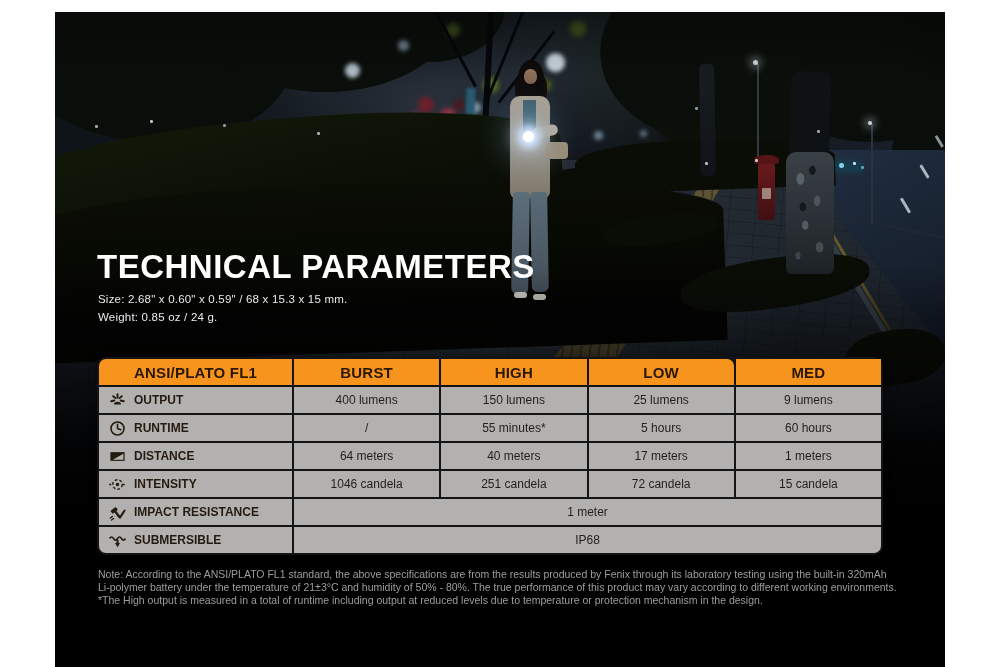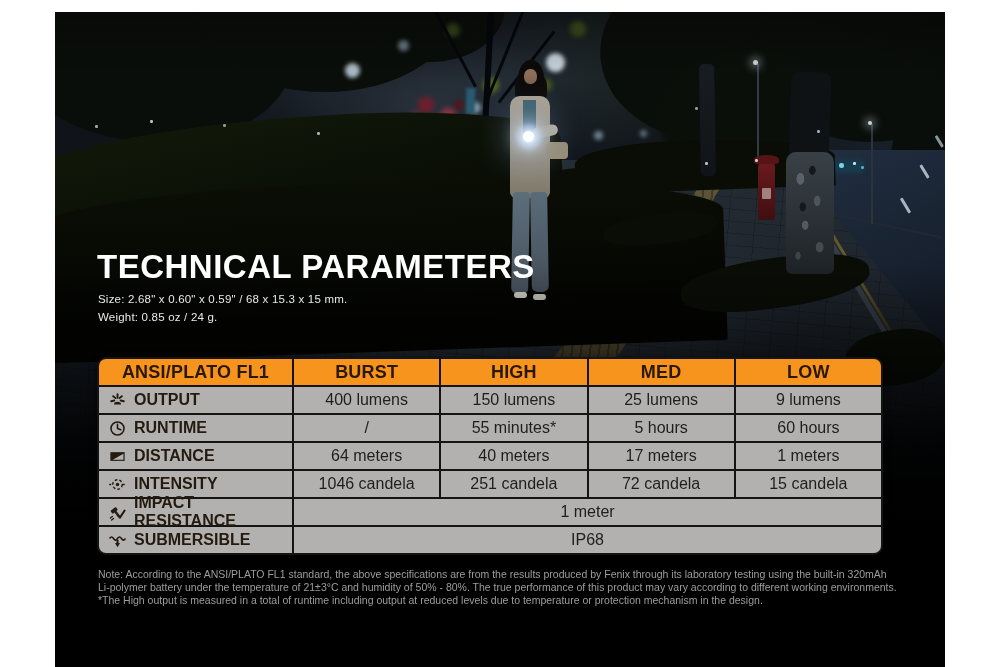"ANSI/PLATO FL1" .cell.th { font-size: 18px -> 15px }
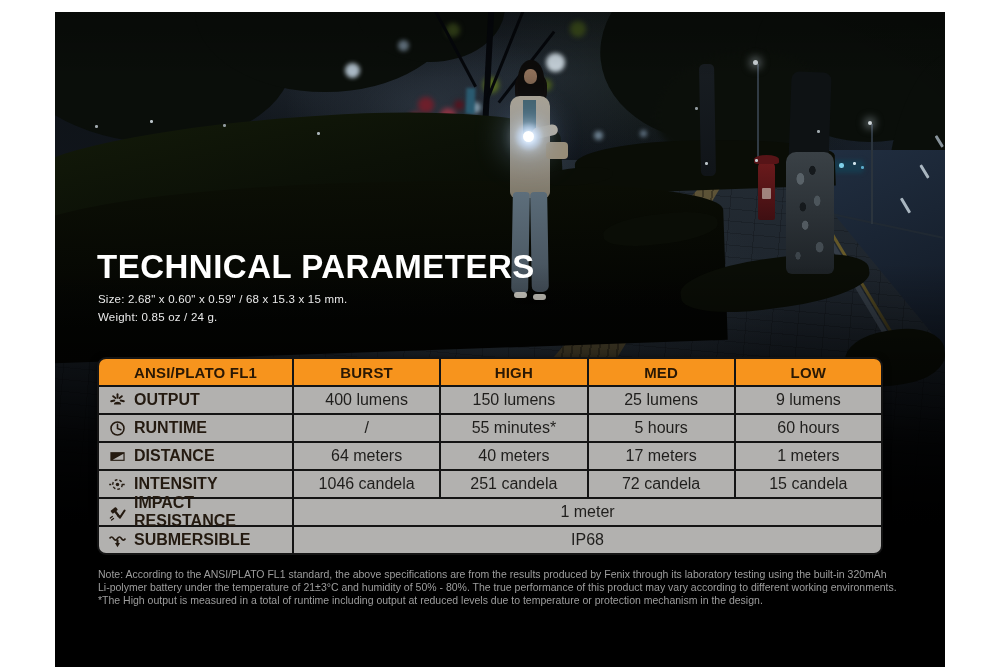"MED" div.cell { order: before "LOW" -> after "LOW" }
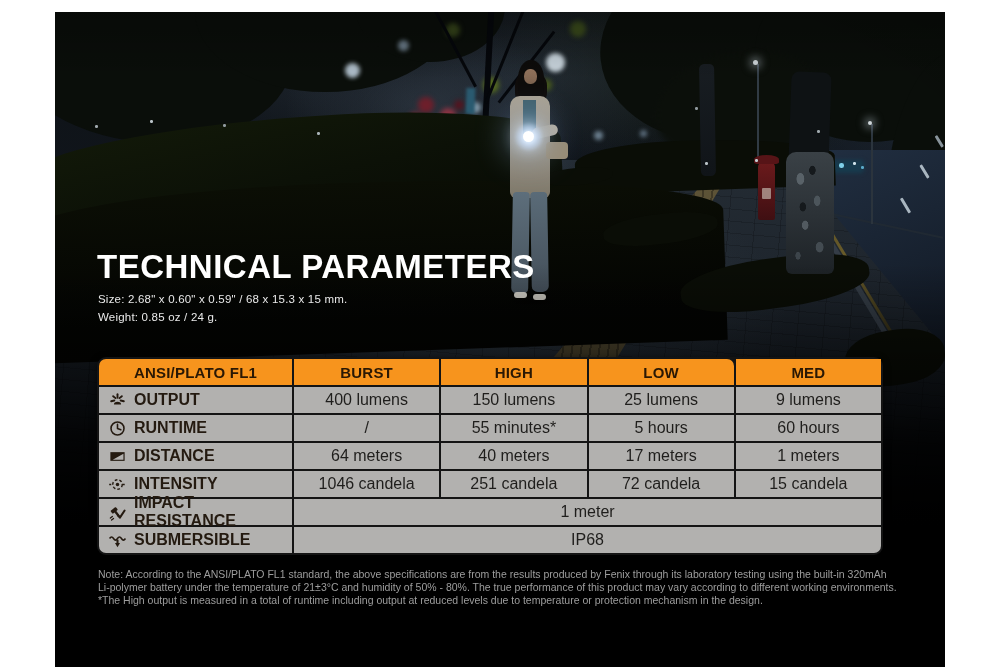"OUTPUT" .cell { font-size: 16px -> 12px }
